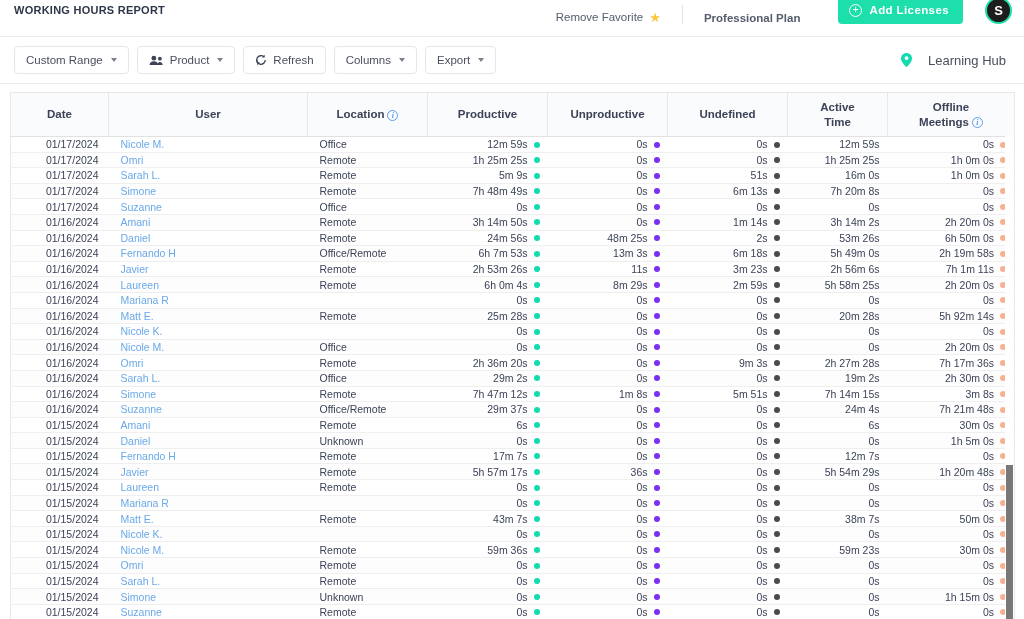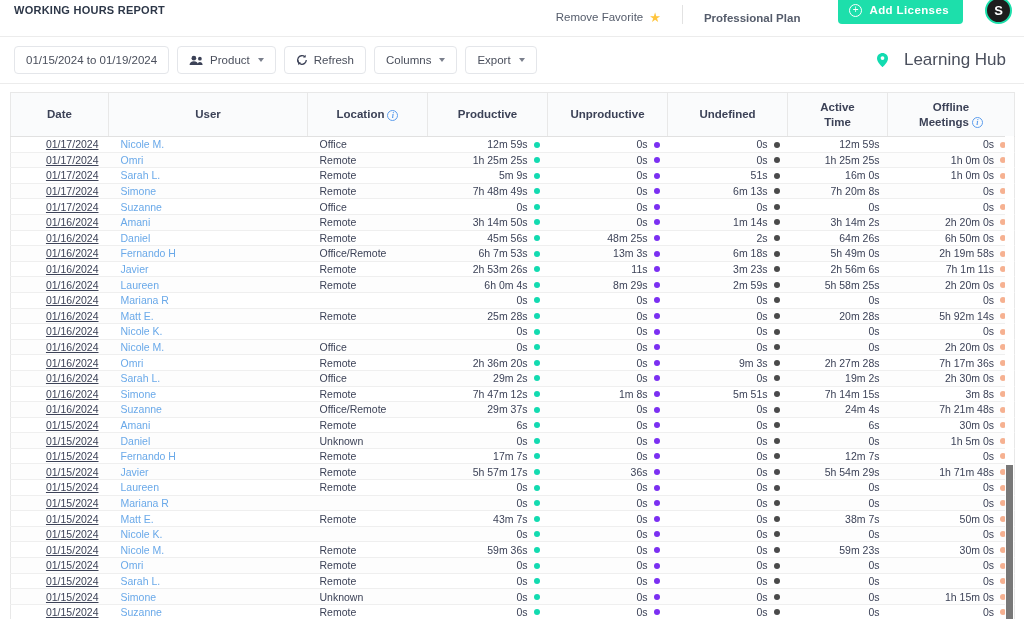"Custom Range" div.tb-btn { html: none -> <div> <span>Custom Range</span> <span></span> </div> }
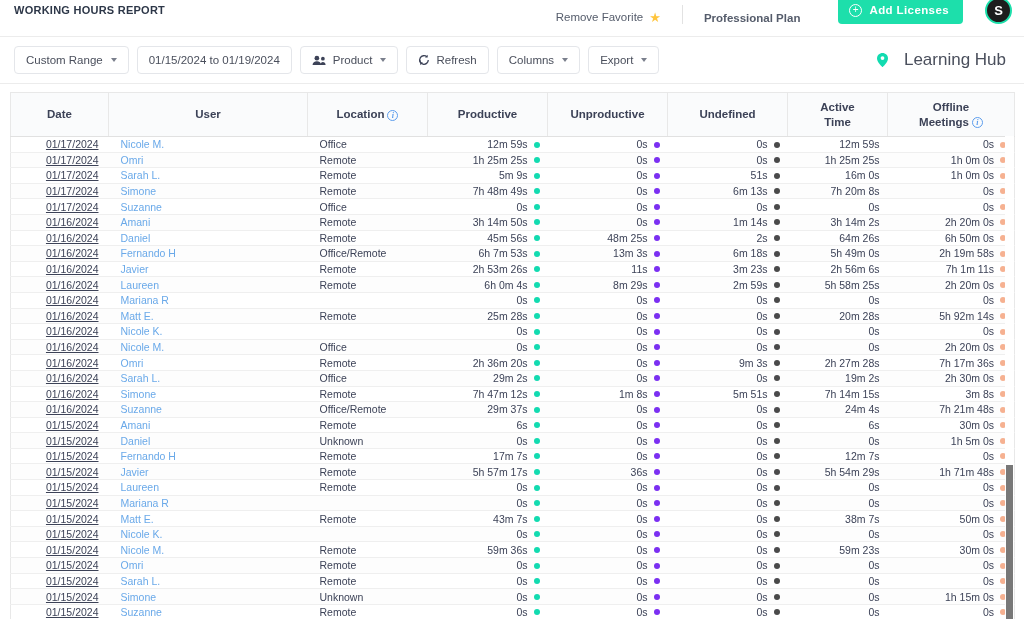"01/15/2024 to 01/19/2024" div.tb-btn { html: <div> <span>01/15/2024 to 01/19/2024</span> </div> -> none }
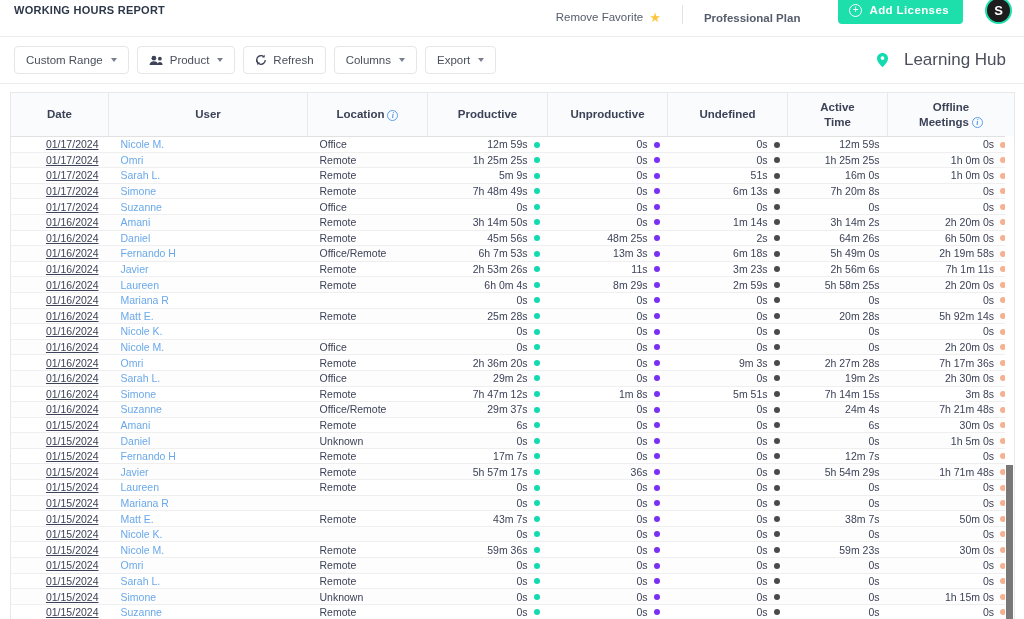"Learning Hub" .learn-hub { font-size: 17px -> 13px }
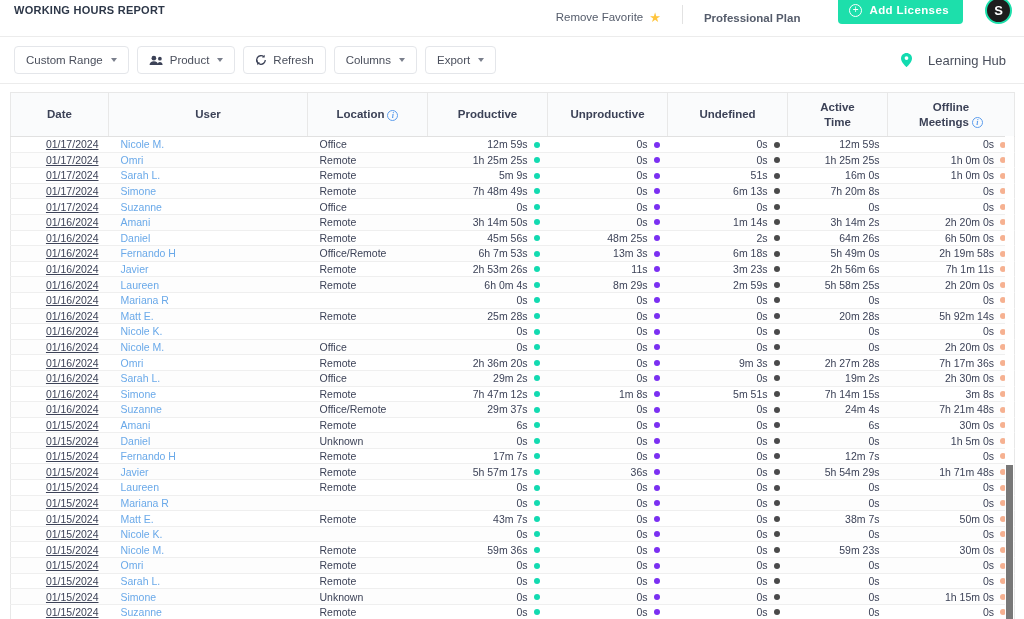"01/17/2024" .c-date { text-decoration: underline -> none }
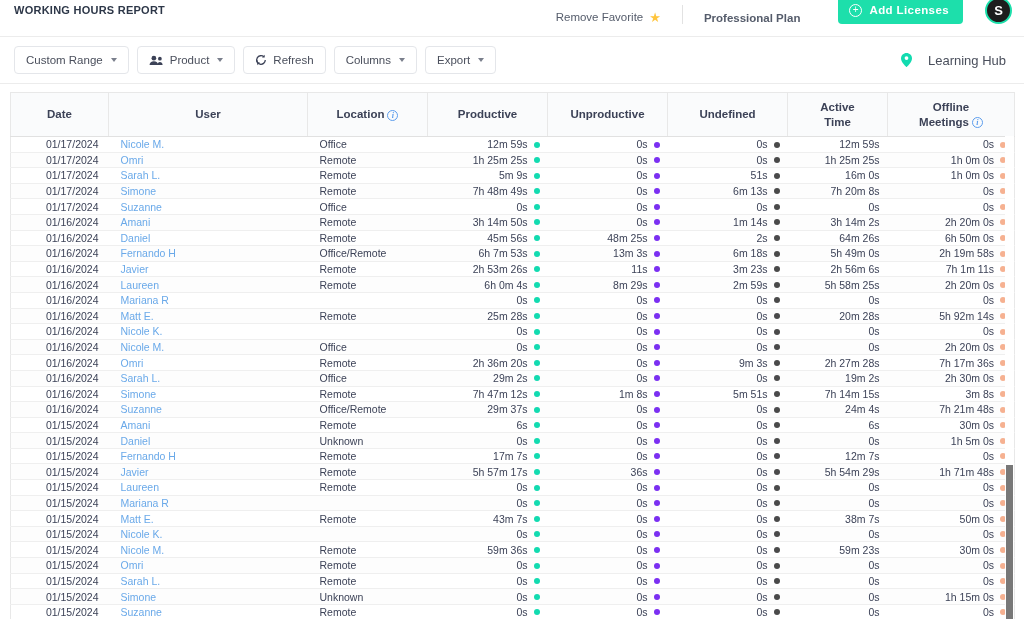"45m 56s" span.v { text: 45m -> 24m }
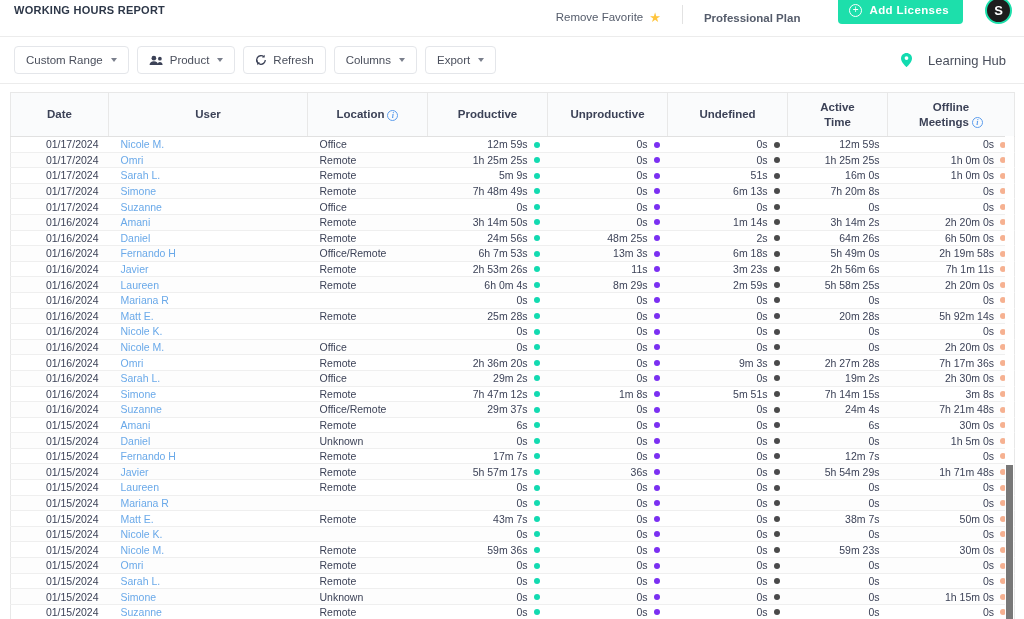"64m 26s" span.v { text: 64m -> 53m }
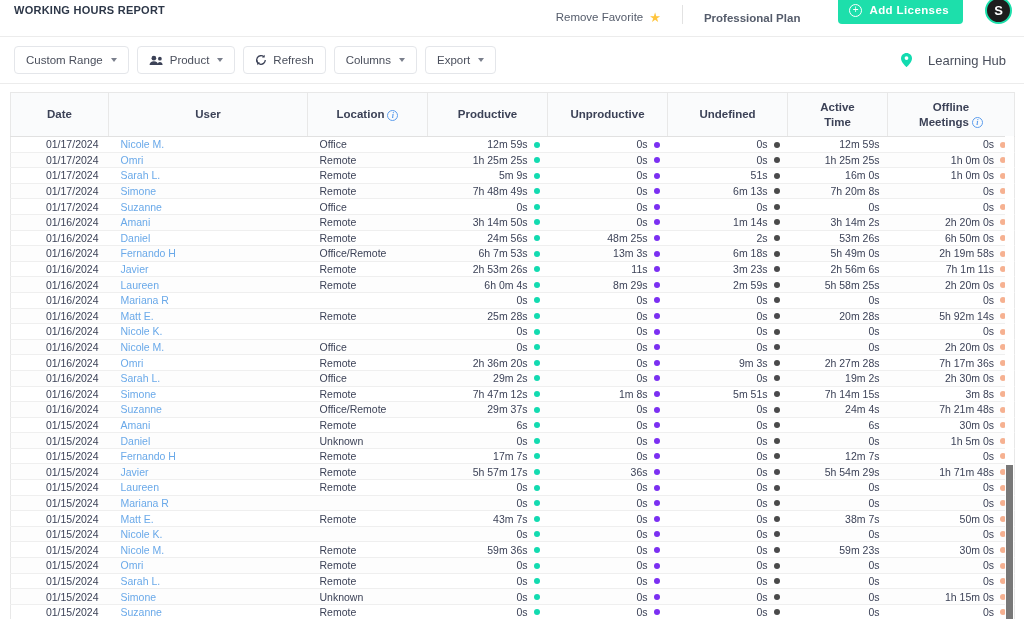"1h 71m 48s" span.v { text: 71m -> 20m }
